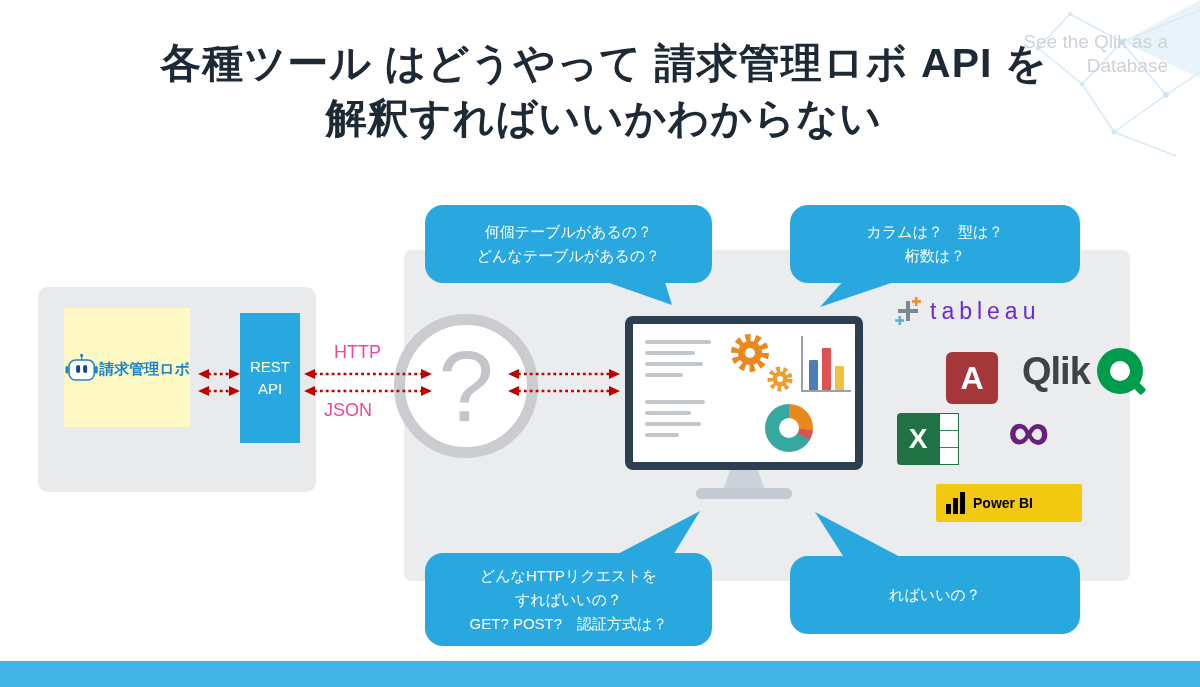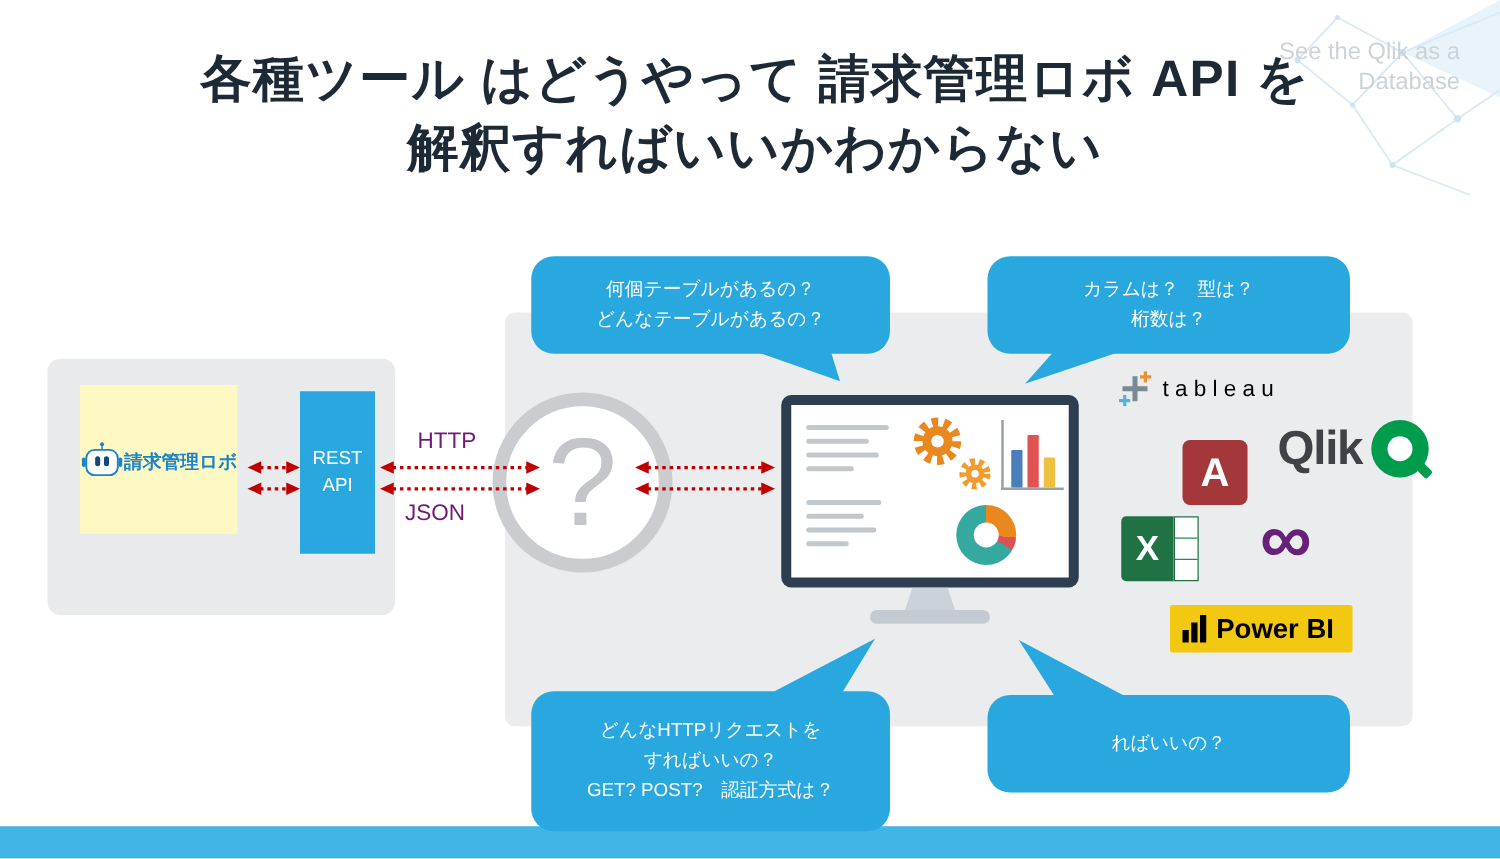"tableau" .tableau .word { color: #000000 -> #6d28d9; font-size: 18px -> 23px }
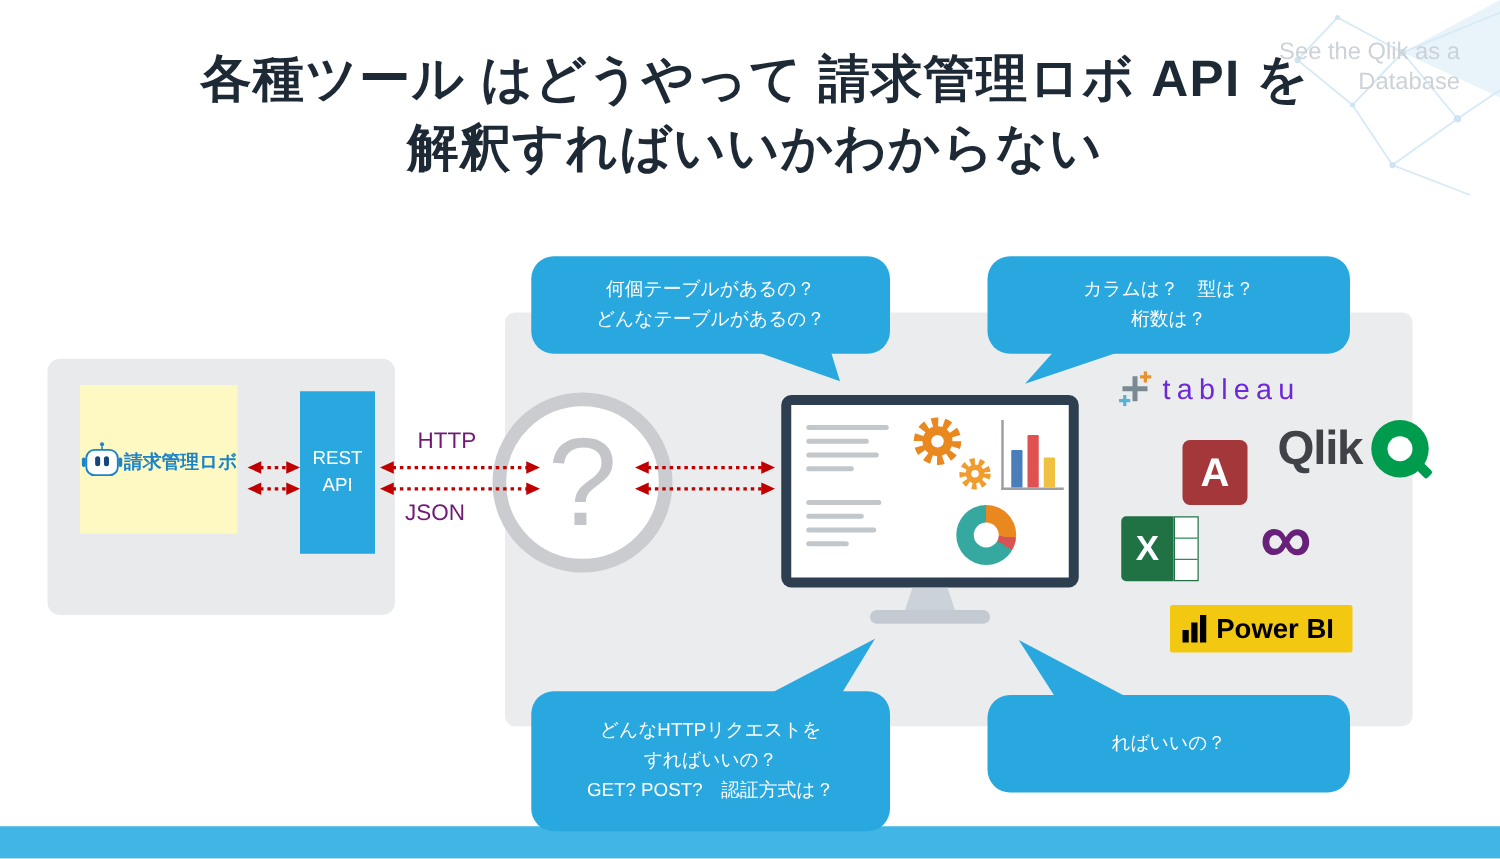"HTTP" .io-label { color: #701a75 -> #ec4899 }
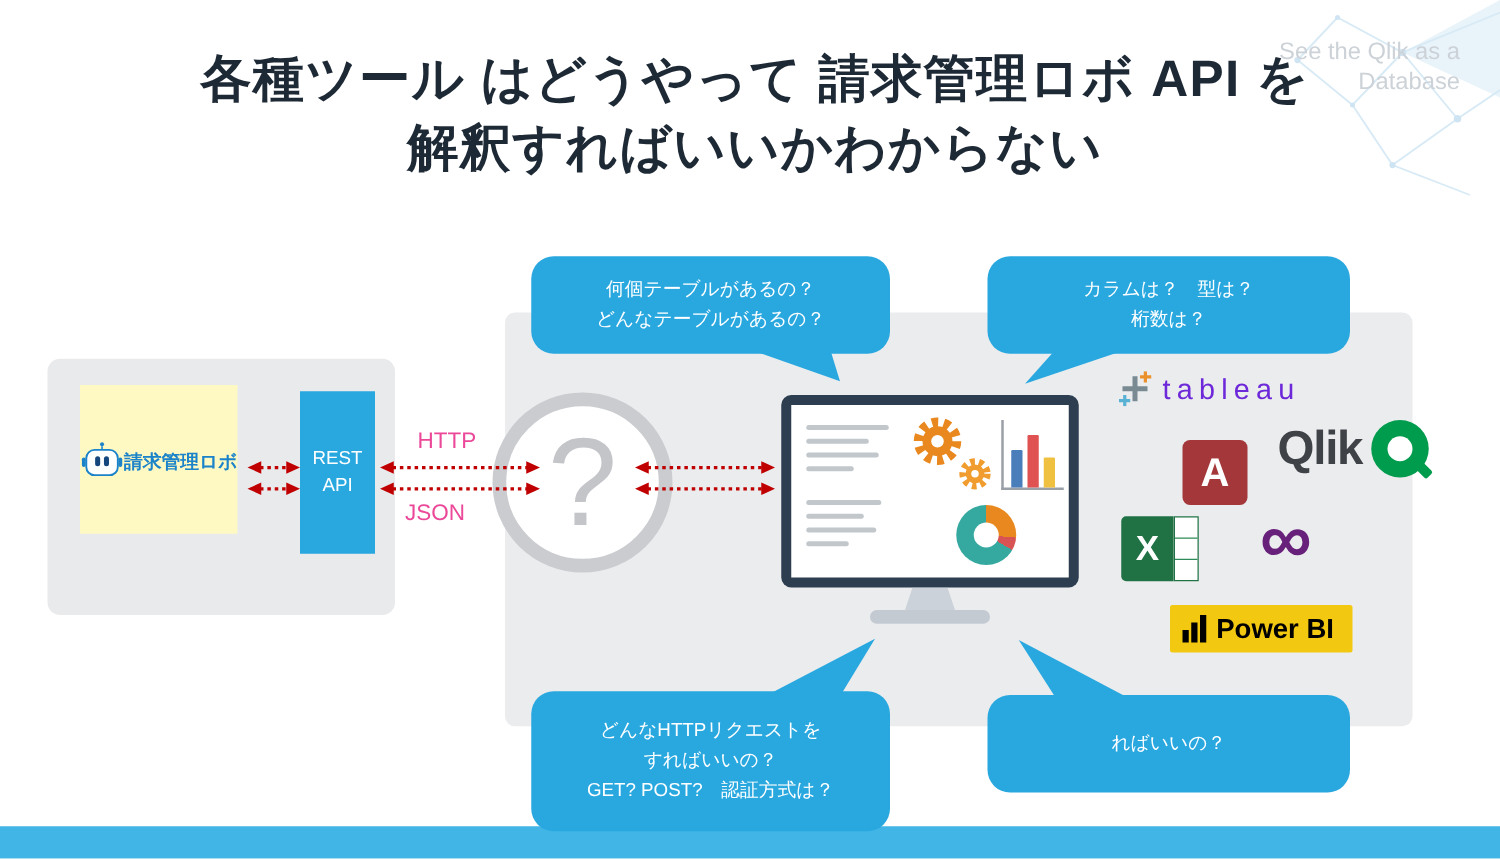"Qlik" .qlik { top: 336px -> 348px }
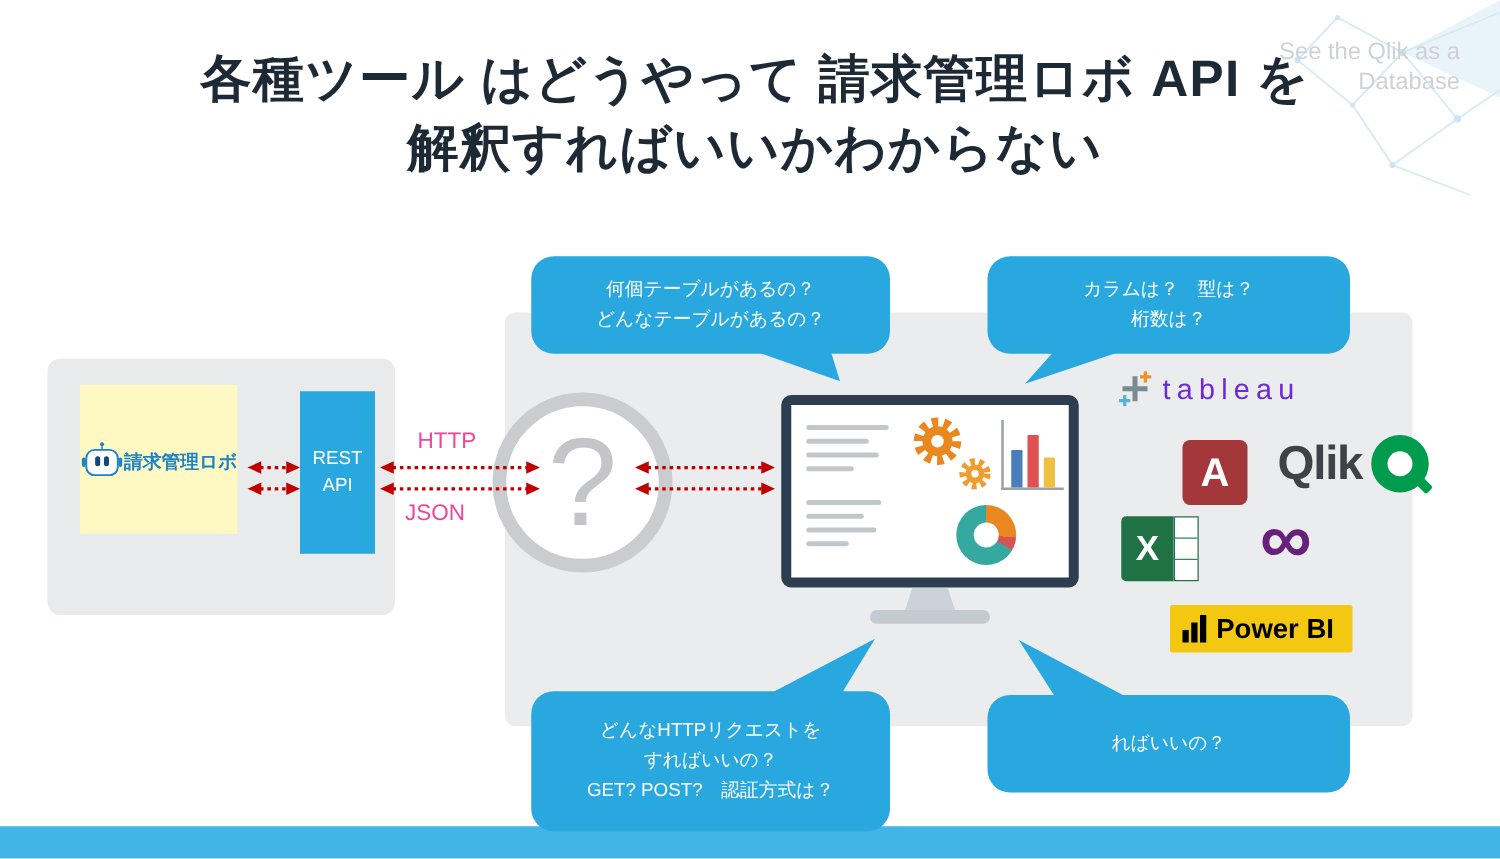"Power BI" .powerbi .word { font-size: 22px -> 14px }
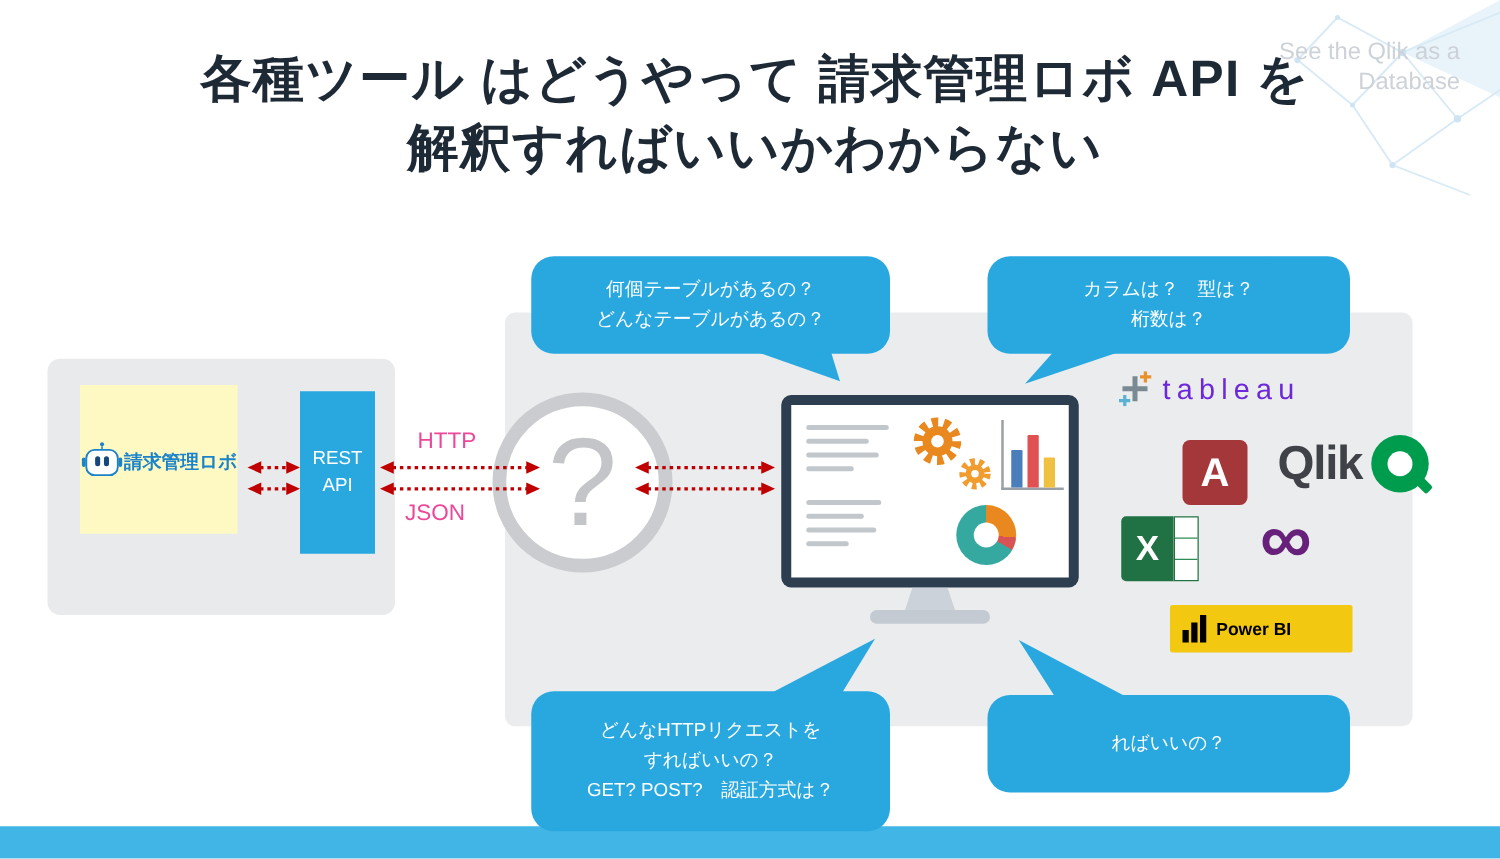"どんなHTTPリクエストを" .b-bl { height: 112px -> 93px }
